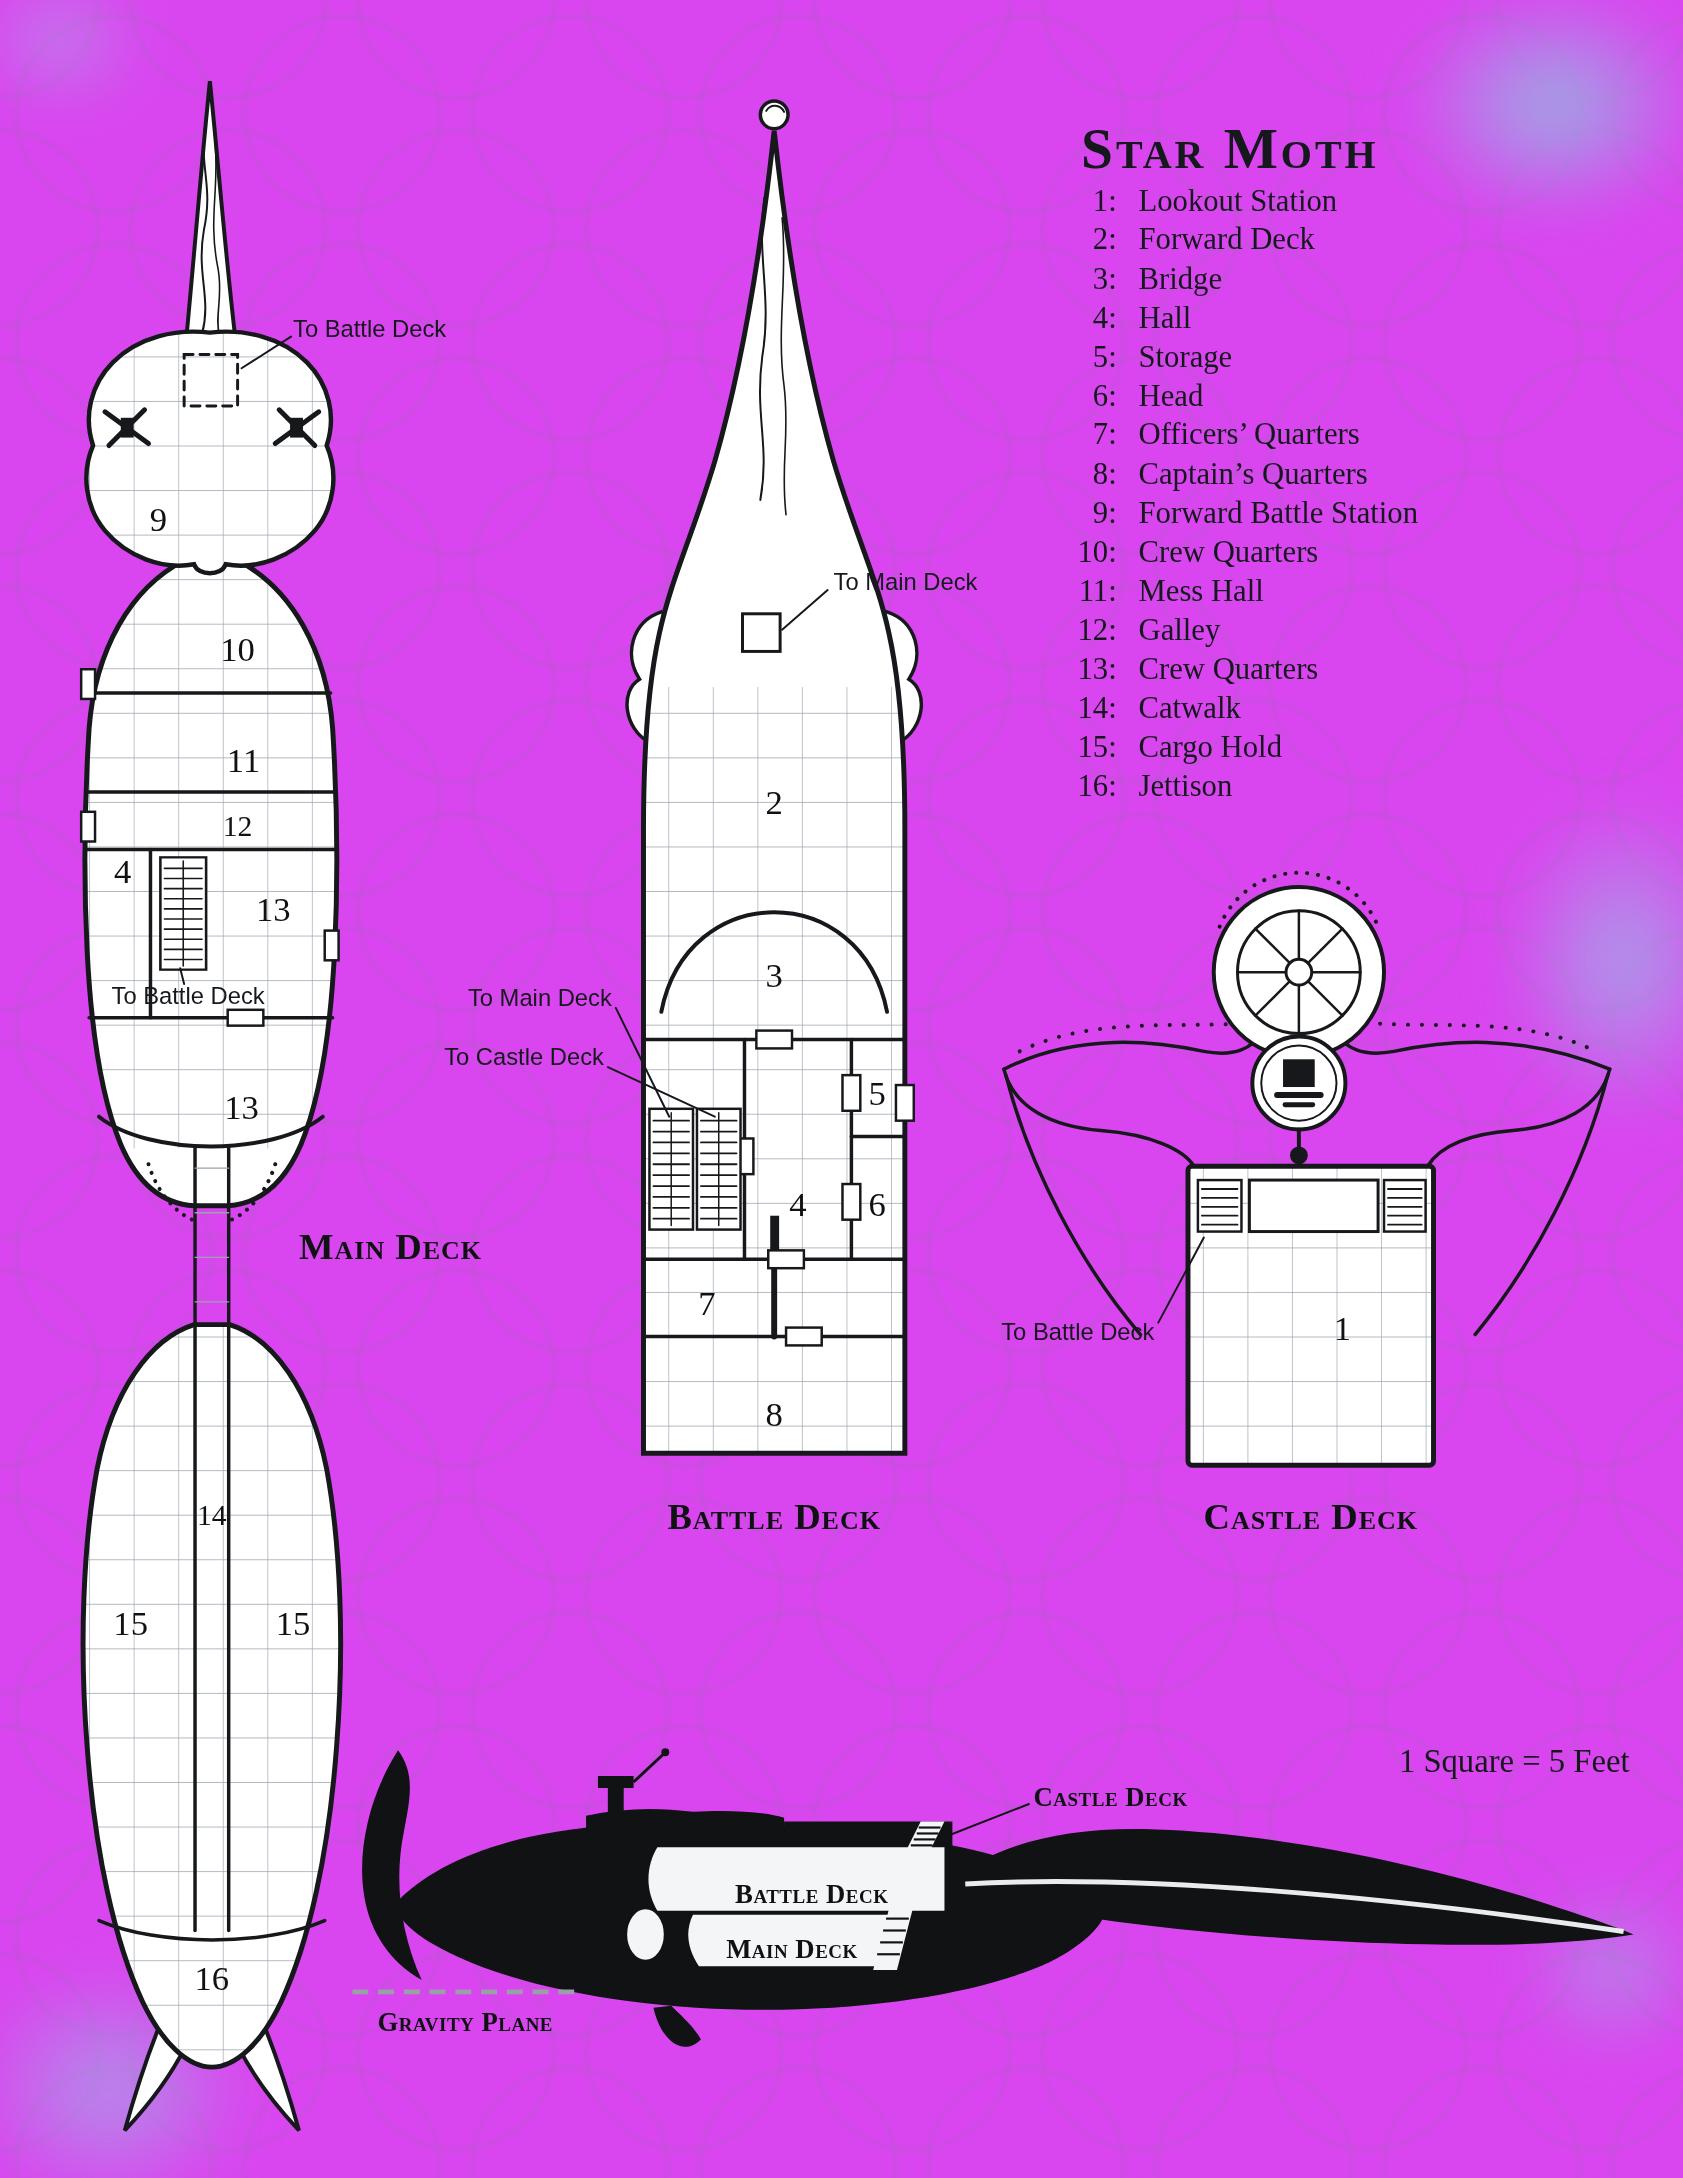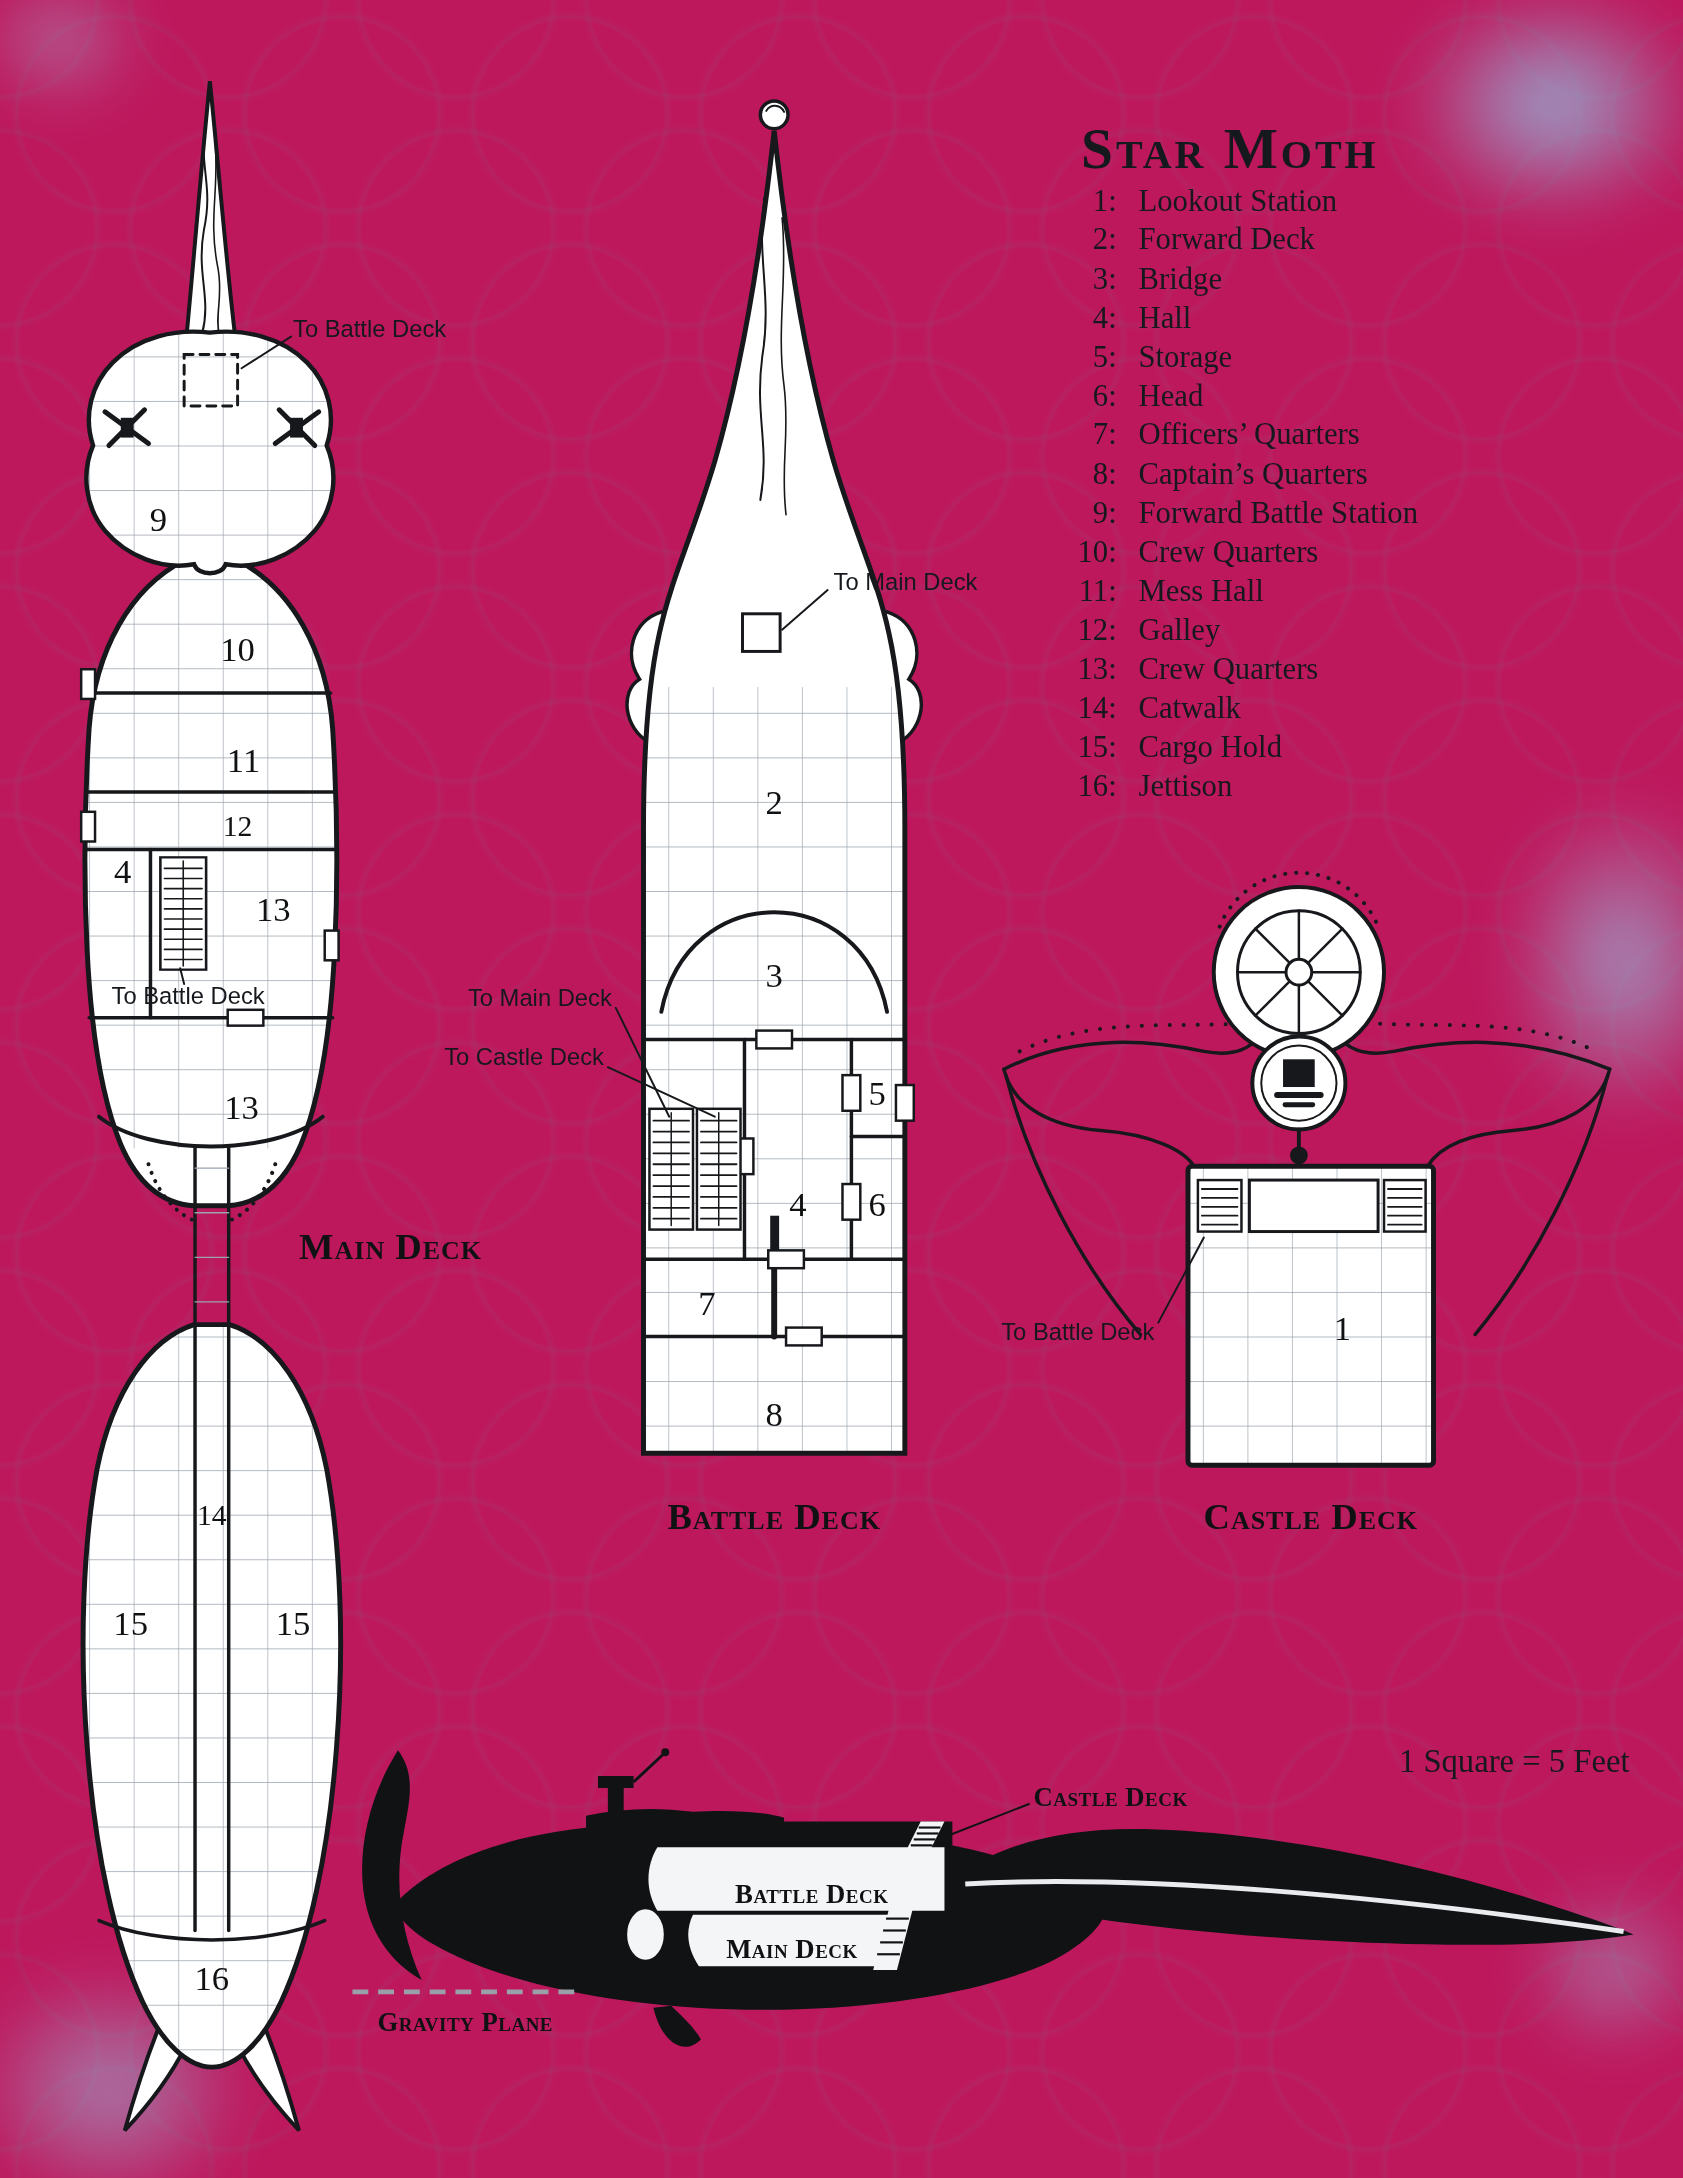"Star Moth" #page { background: #be185d -> #d946ef }
